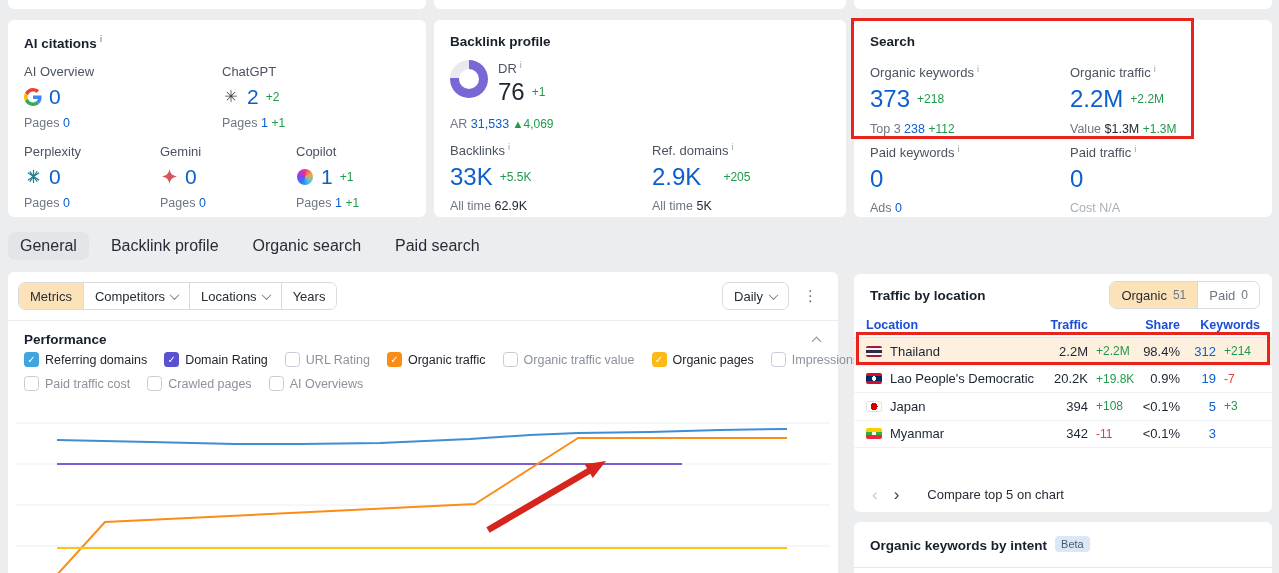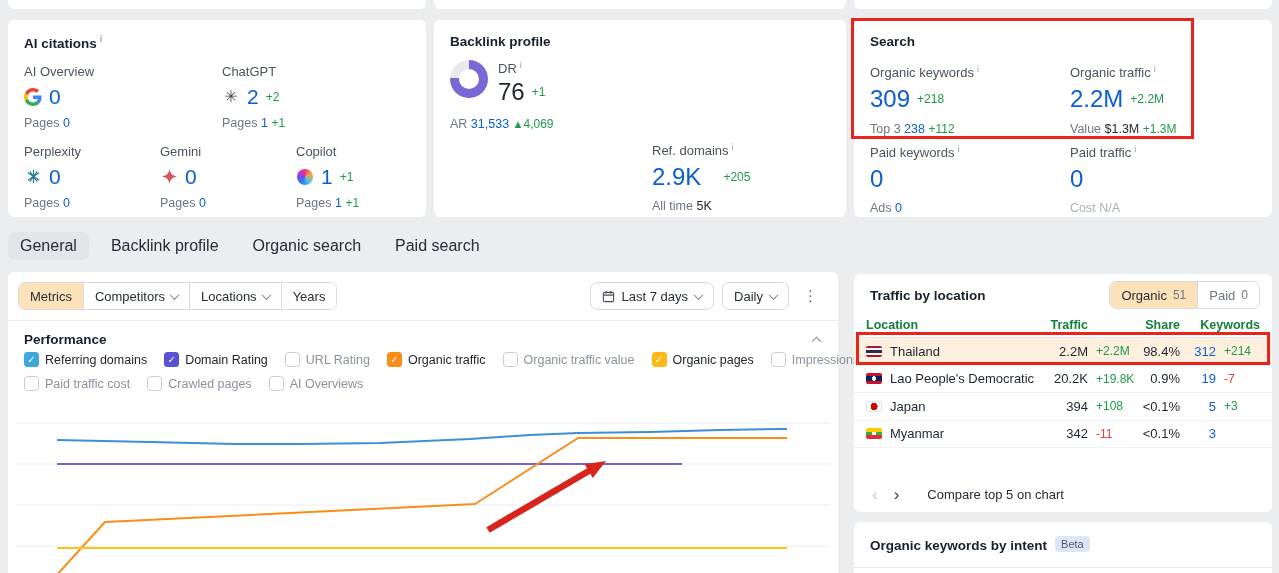"309" span.val24 { text: 309 -> 373 }
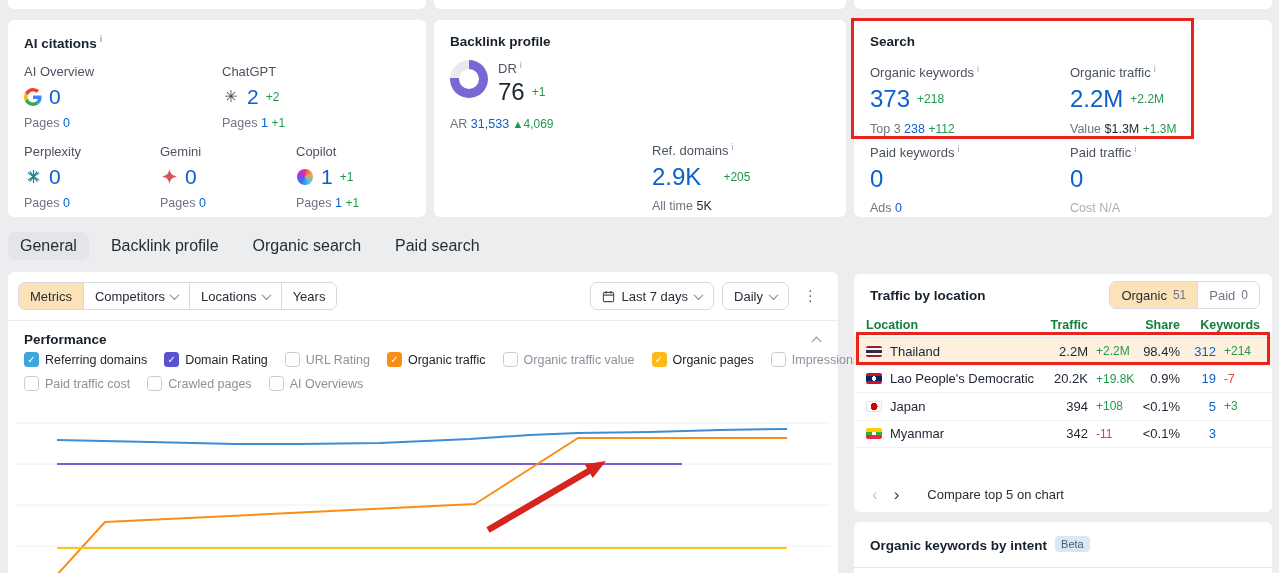"Backlinks" div.stat { html: none -> <div> <div>Backlinks</div> <div> <span>33K</span> <span>+5.5K</span> </div> <div><span>All time</span> <span>62.9K</span></div> </div> }
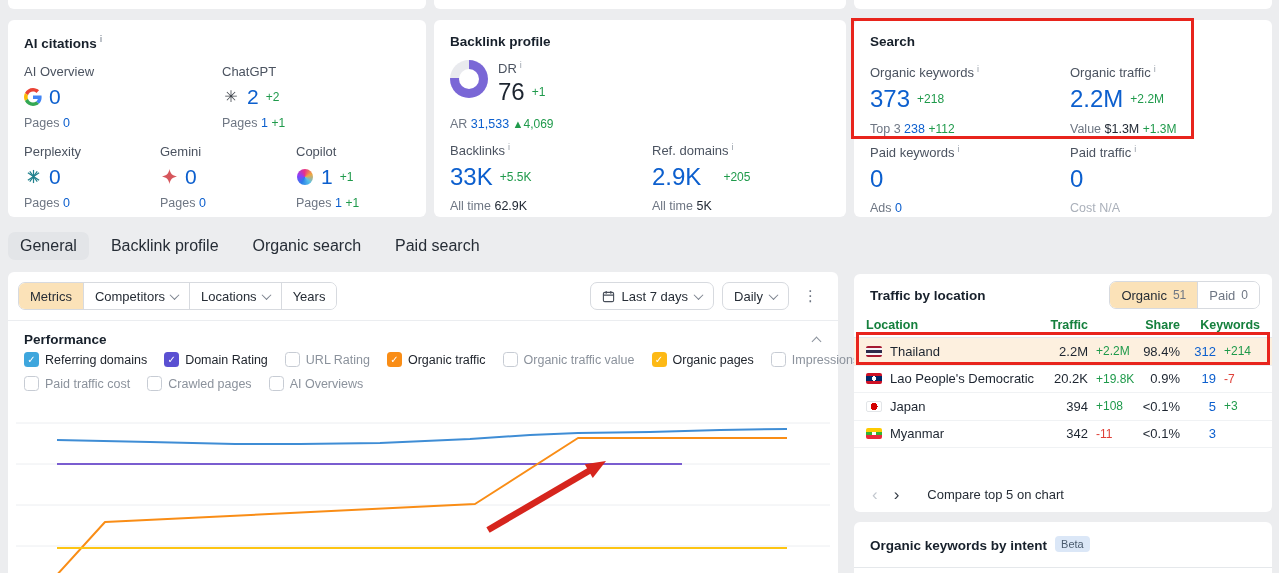"Last 7 days" div.btn { html: <div> <span> <svg> <g> <rect></rect> <path></path> </g> </svg> </span> <span>Last 7 days</span> <span></span> </div> -> none }
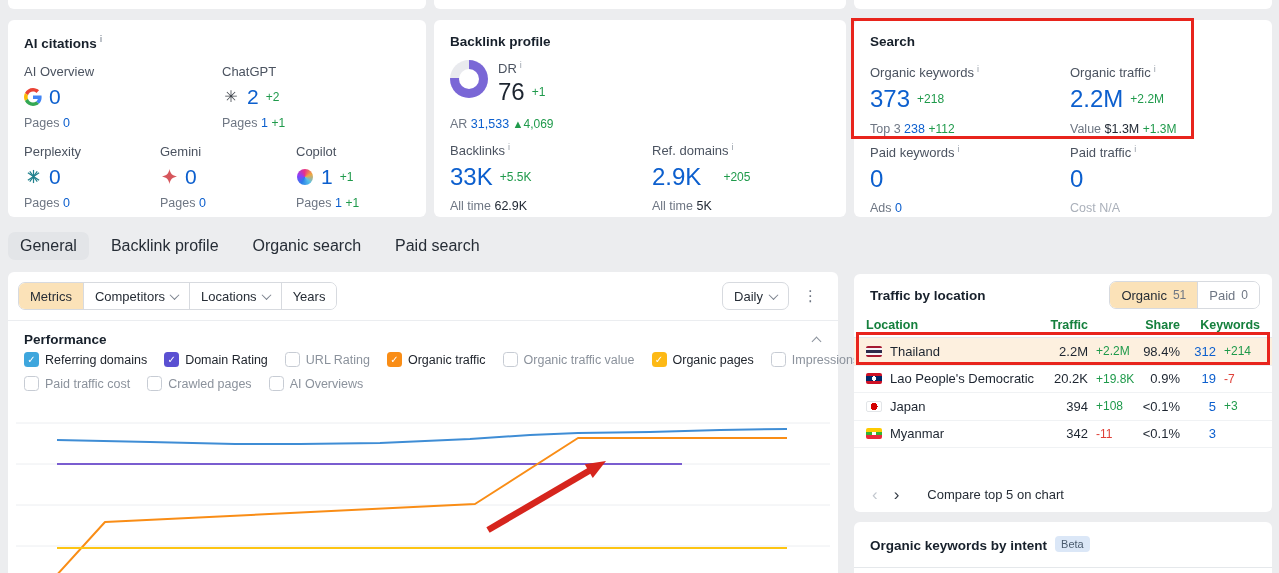"Location" .lochead { color: #15803d -> #1d4ed8 }
